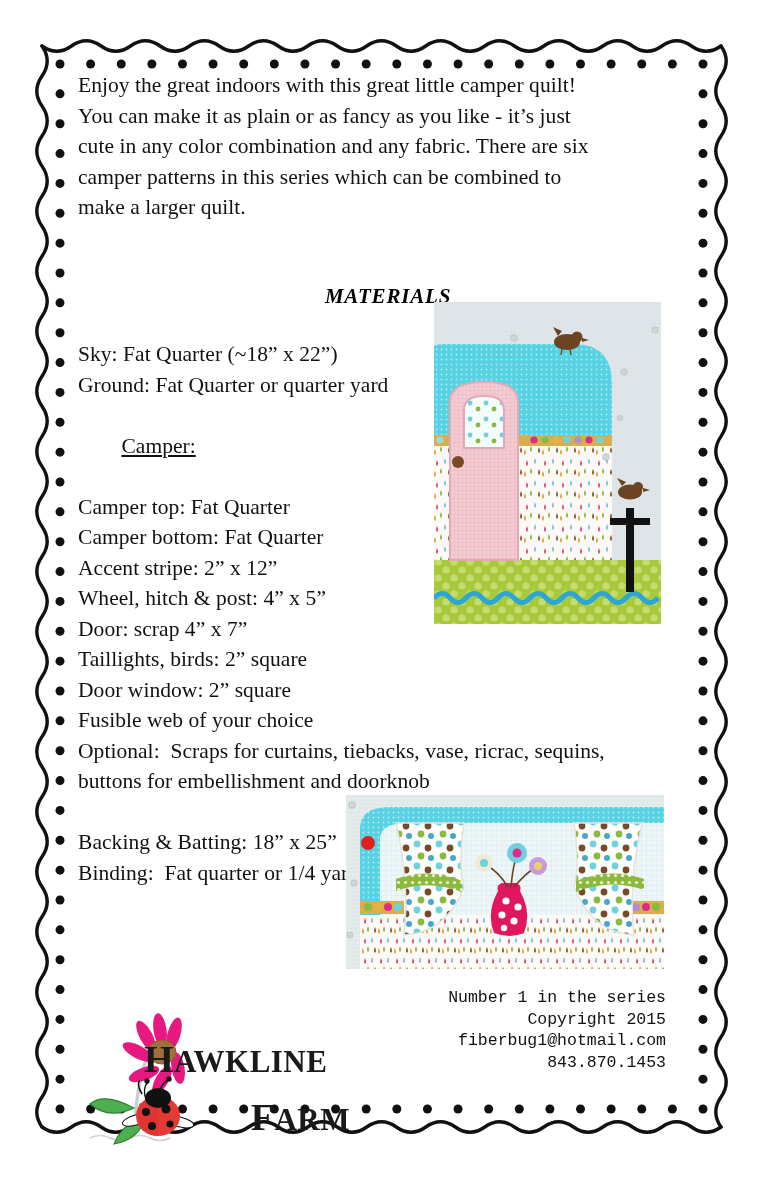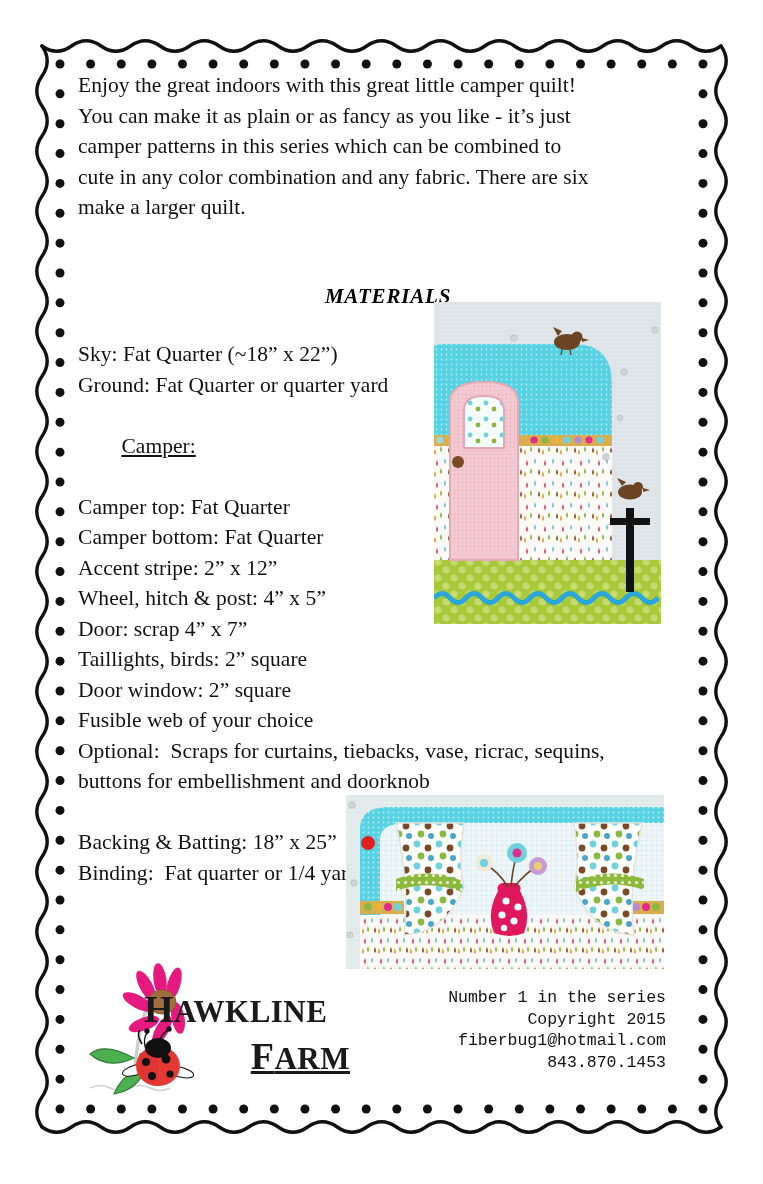"camper patterns in this series" div.intro-line { order: before "cute in any color combination" -> after "cute in any color combination" }
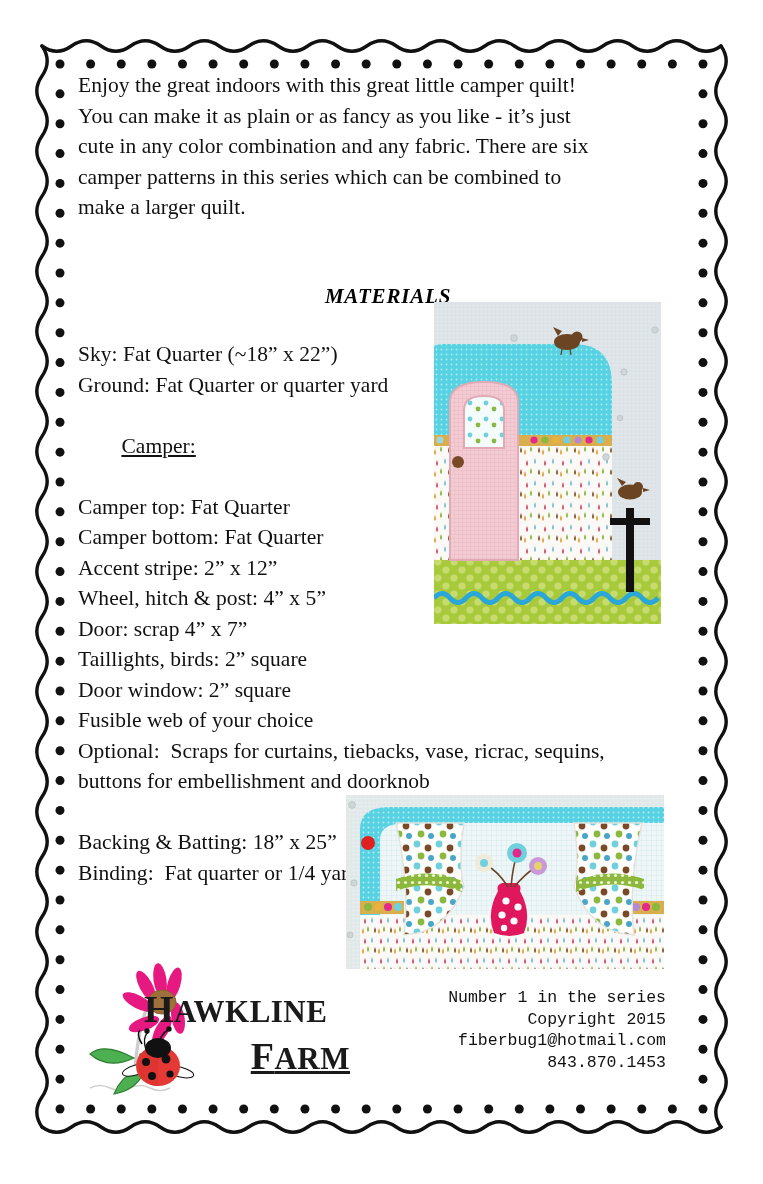"HAWKLINE" #logo { top: 962px -> 1012px }
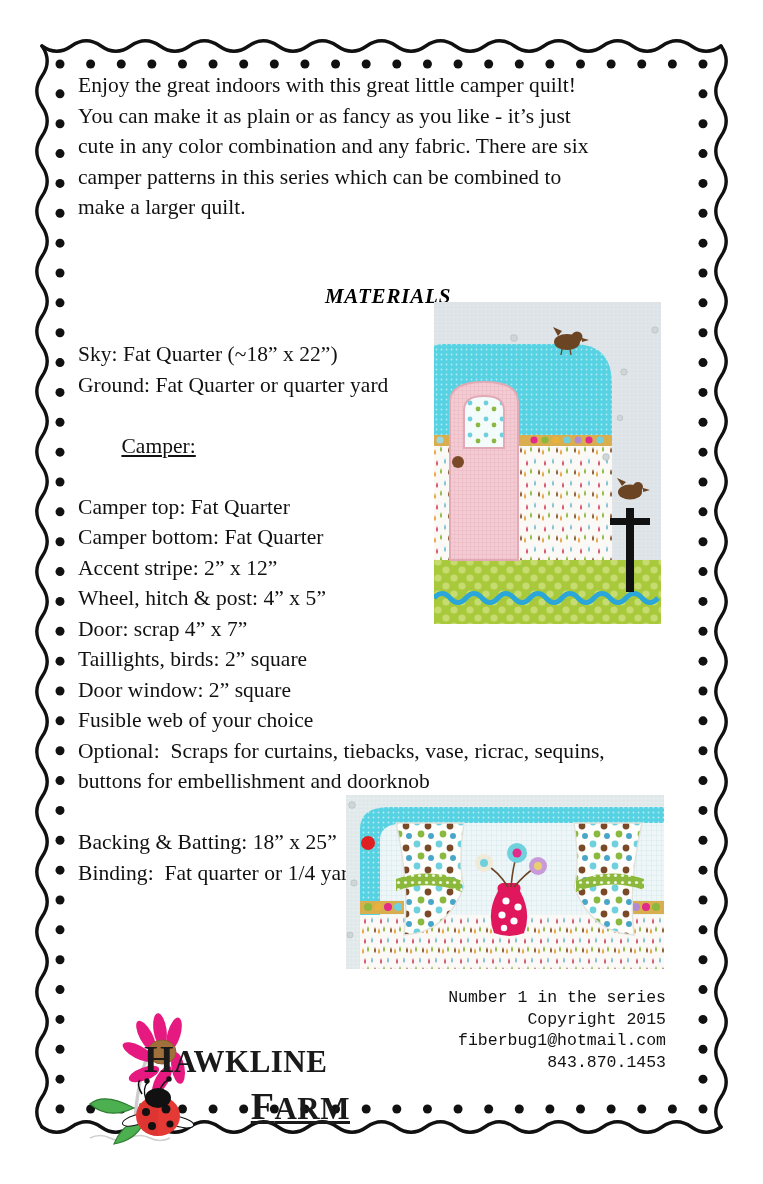"FARM" .logo-word-2 { margin-top: 9px -> 20px; text-decoration: underline -> none }
